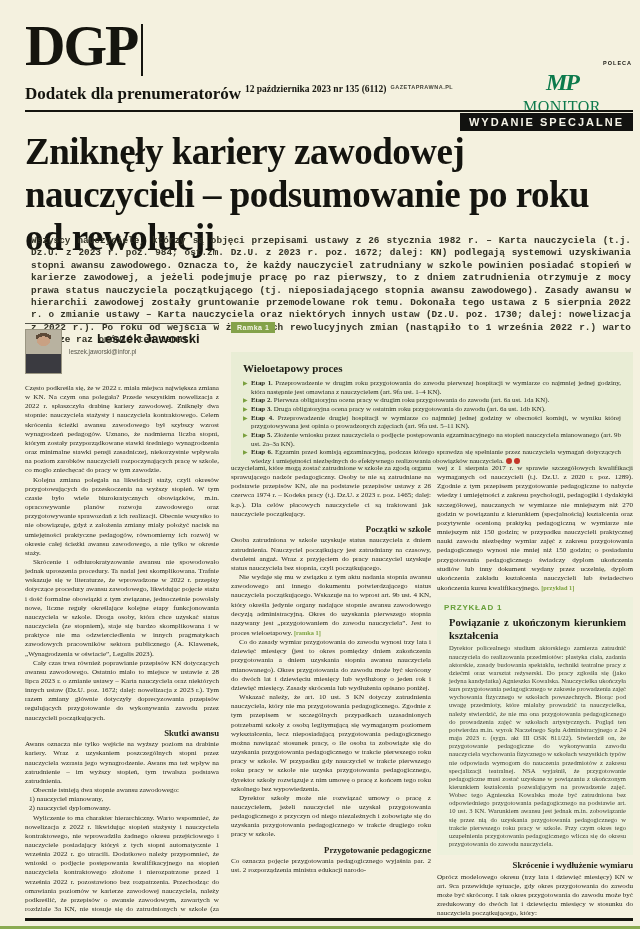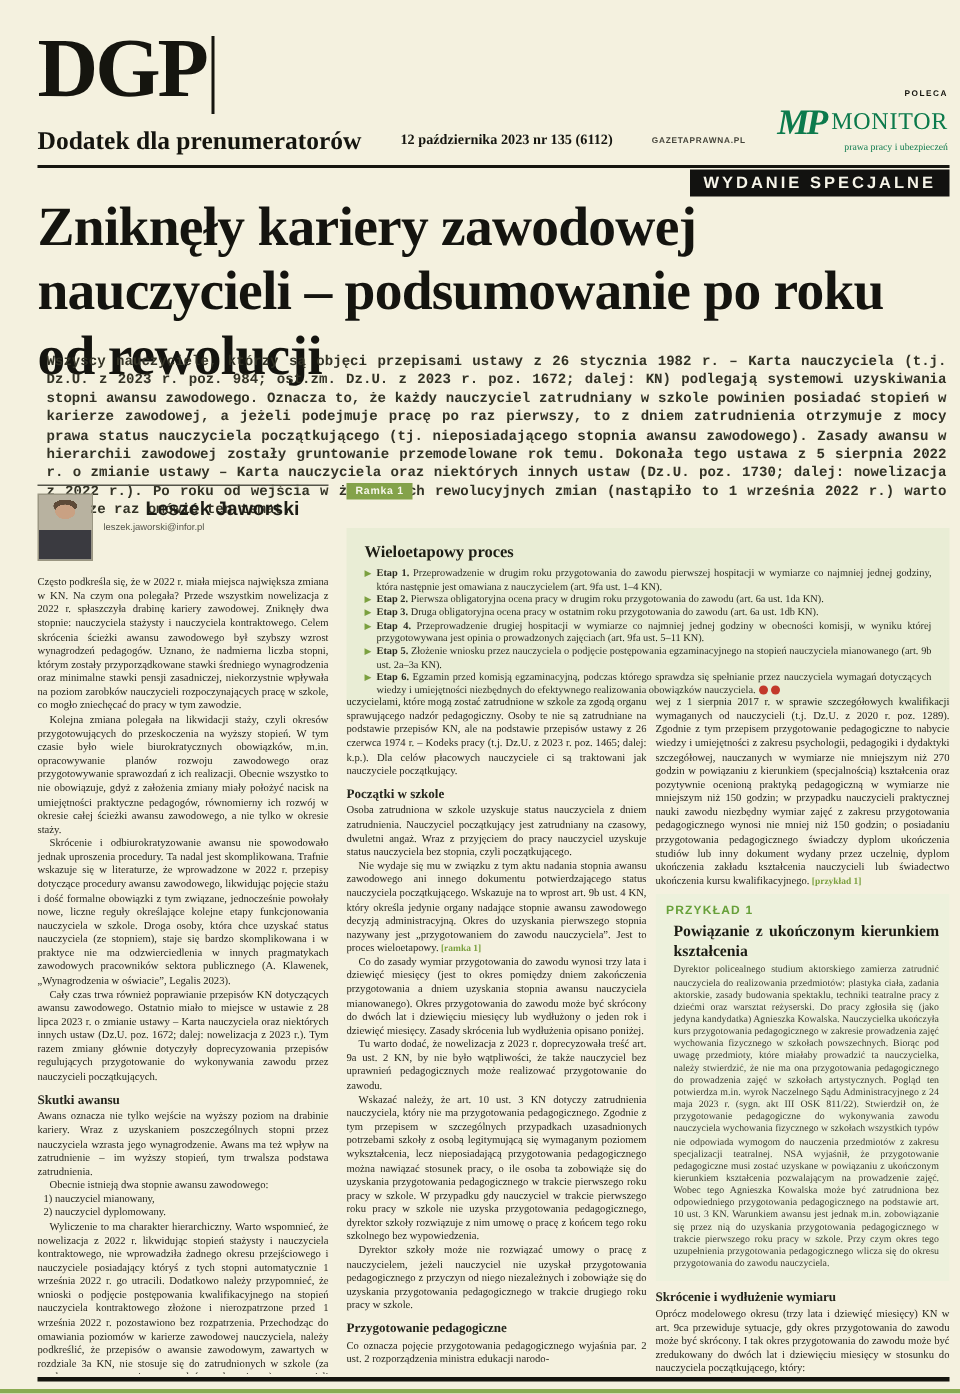"Dodatek dla prenumeratorów" .mast-row { align-items: center -> flex-start; gap: 26px -> 4px }
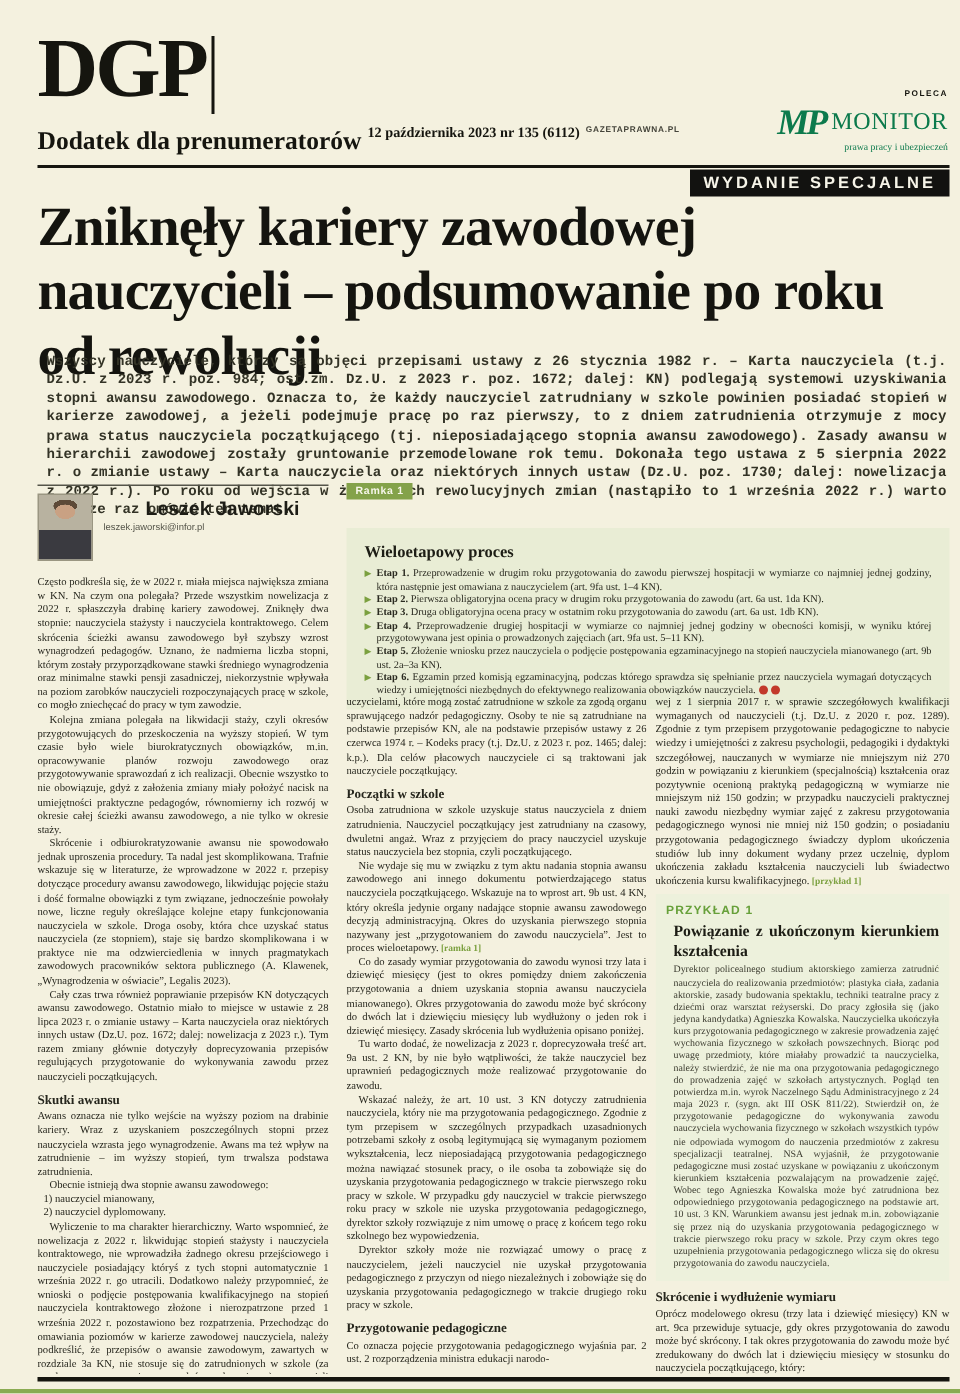"MP" .mplogo-row { flex-direction: none -> column }
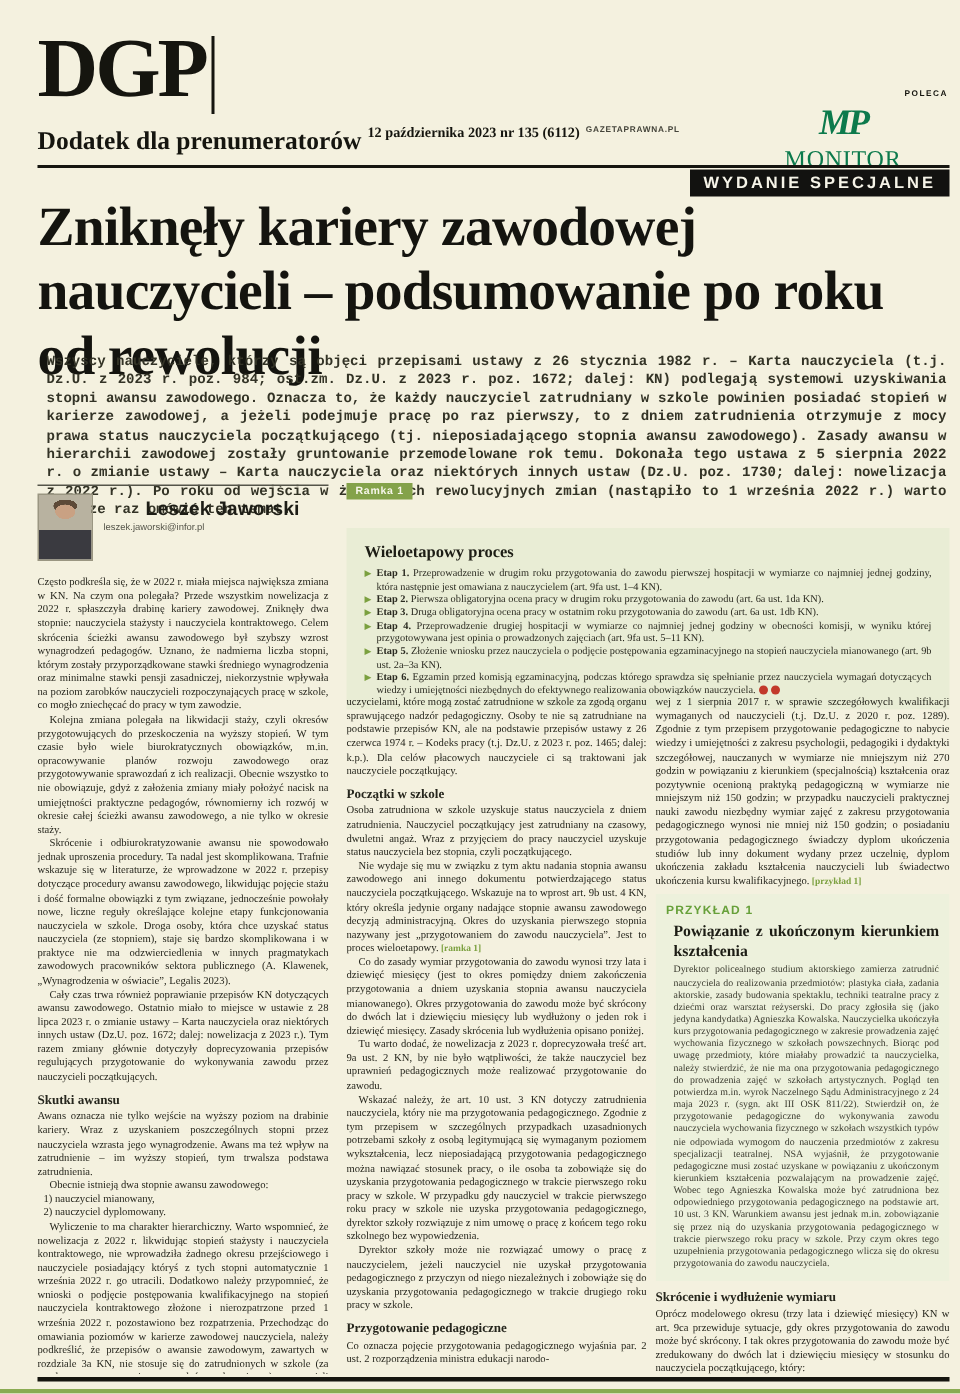"Początki w szkole" .b-h { text-align: left -> right }
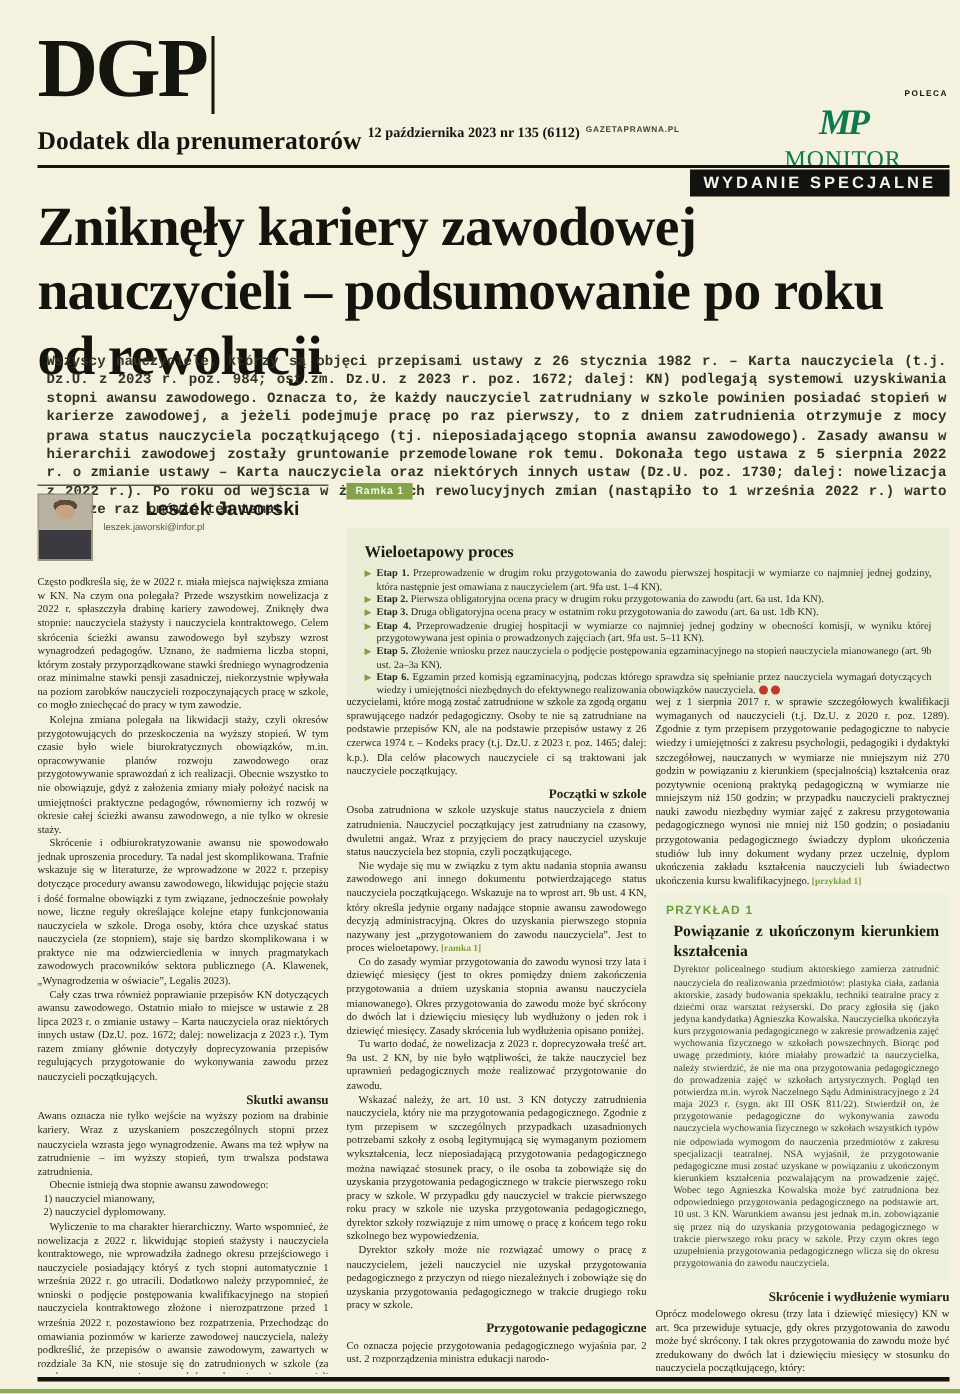"Tu warto dodać, że nowelizacja" div.b-p { html: <div>Tu warto dodać, że nowelizacja z 2023 r. doprecyzowała treść art. 9a ust. 2 KN, by nie było wątpliwości, że także nauczyciel bez uprawnień pedagogicznych może realizować przygotowanie do zawodu.</div> -> none }
